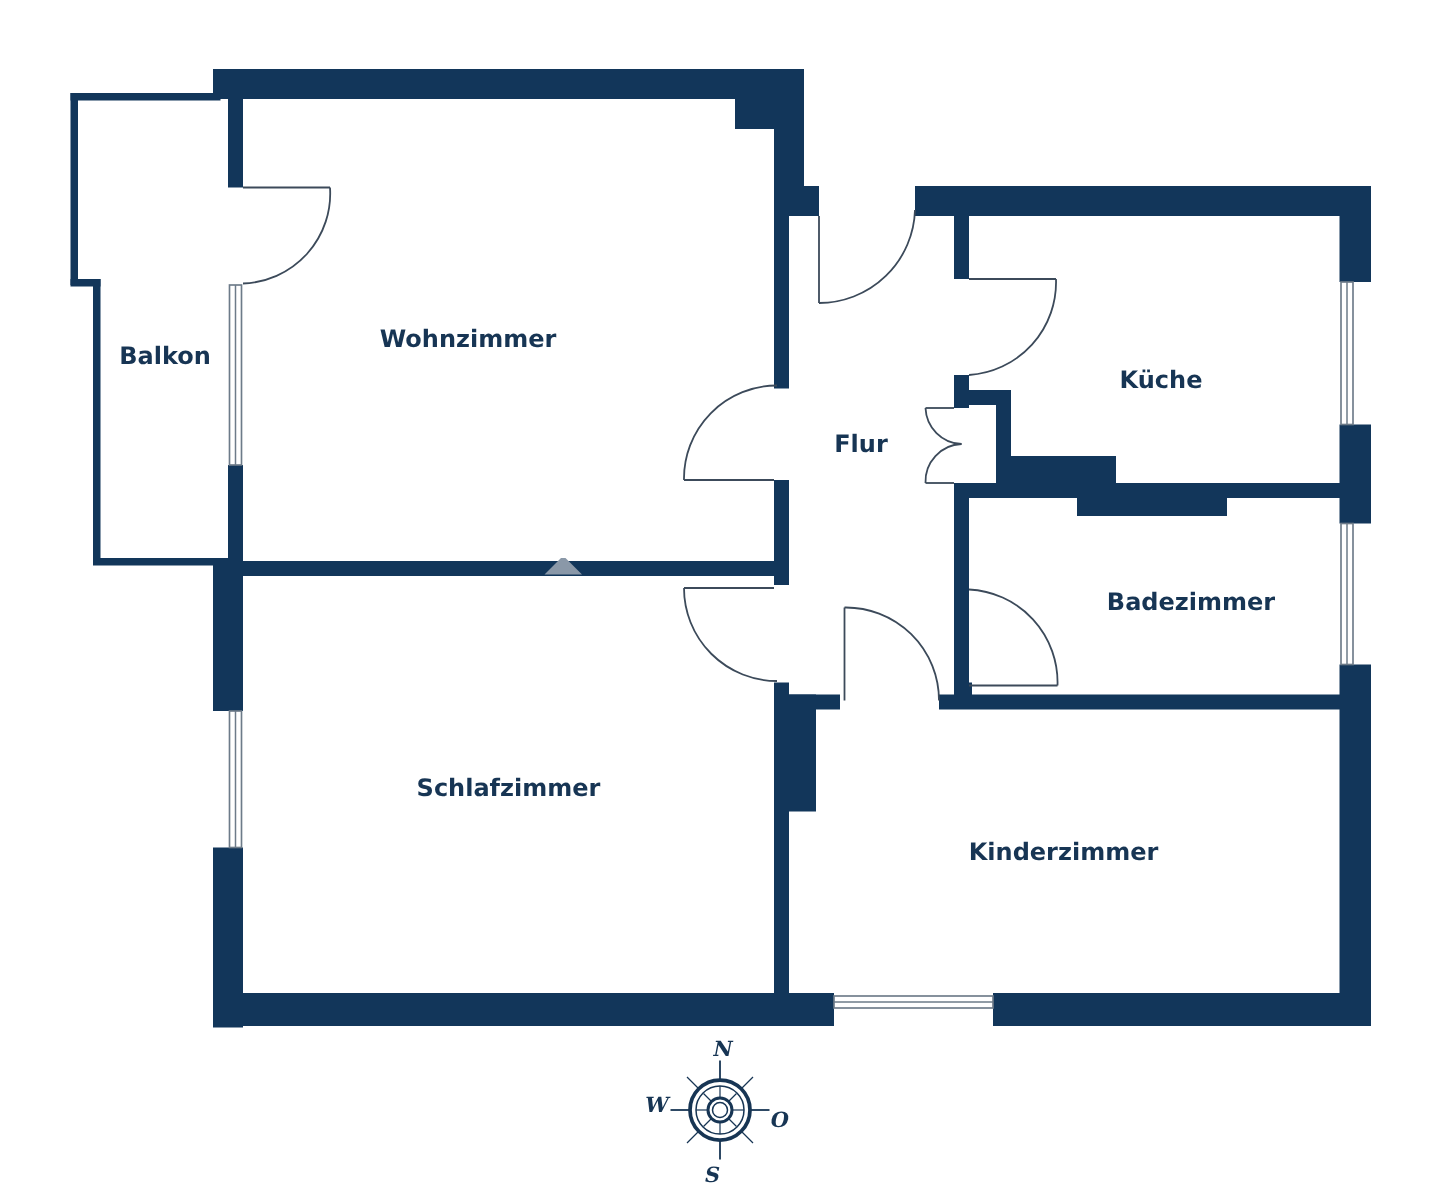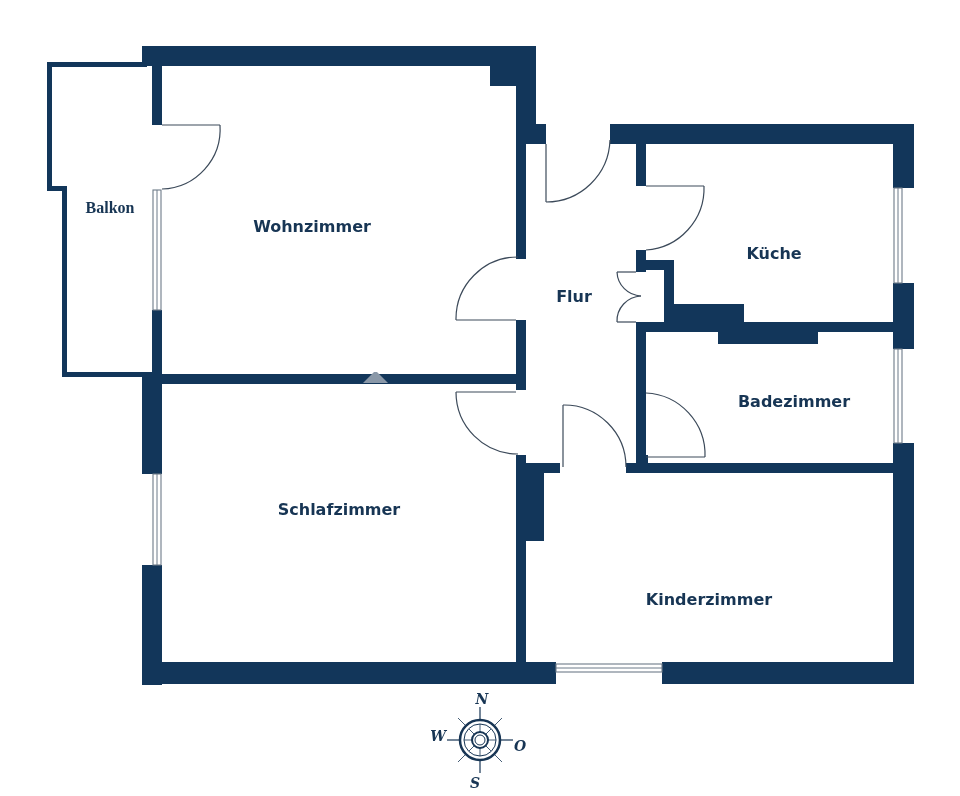"Balkon" div.label { font-family: Liberation Serif, serif -> none; top: 208px -> 237px }
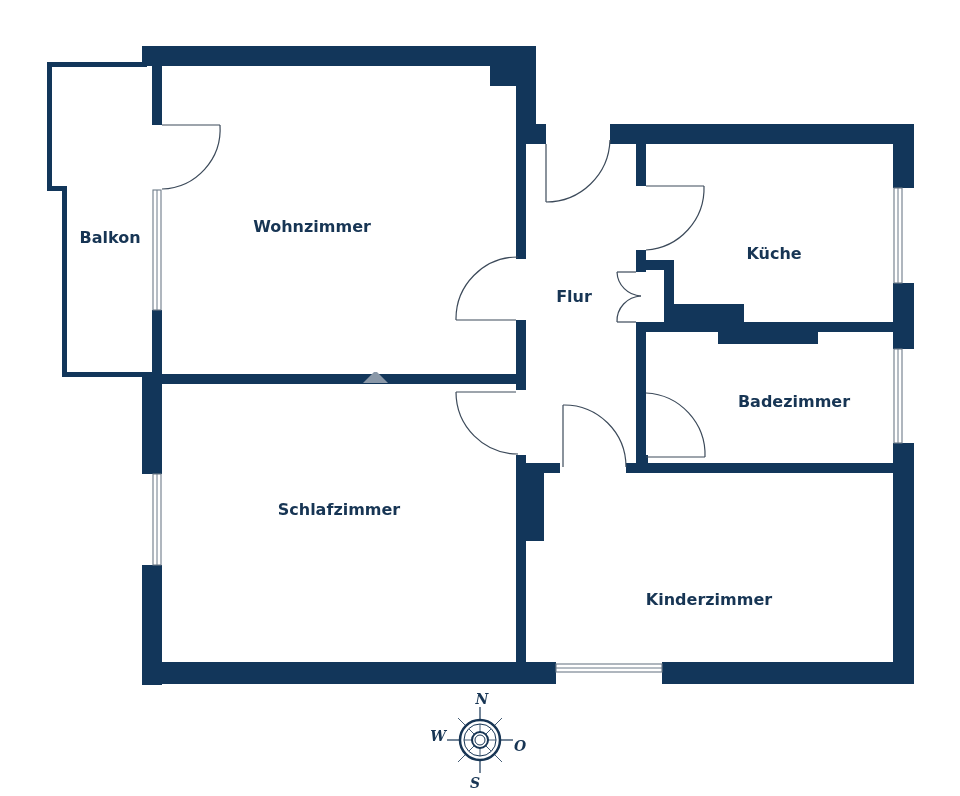"Schlafzimmer" div.label { top: 509px -> 525px }
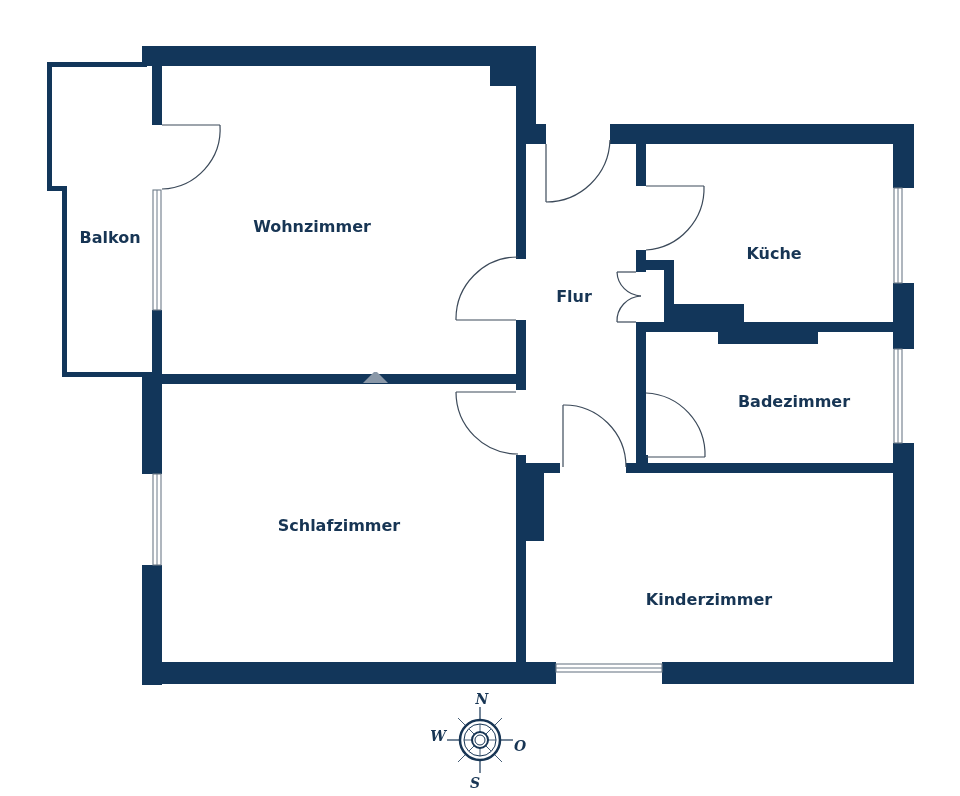"Kinderzimmer" div.label { margin-top: 31px -> none }
